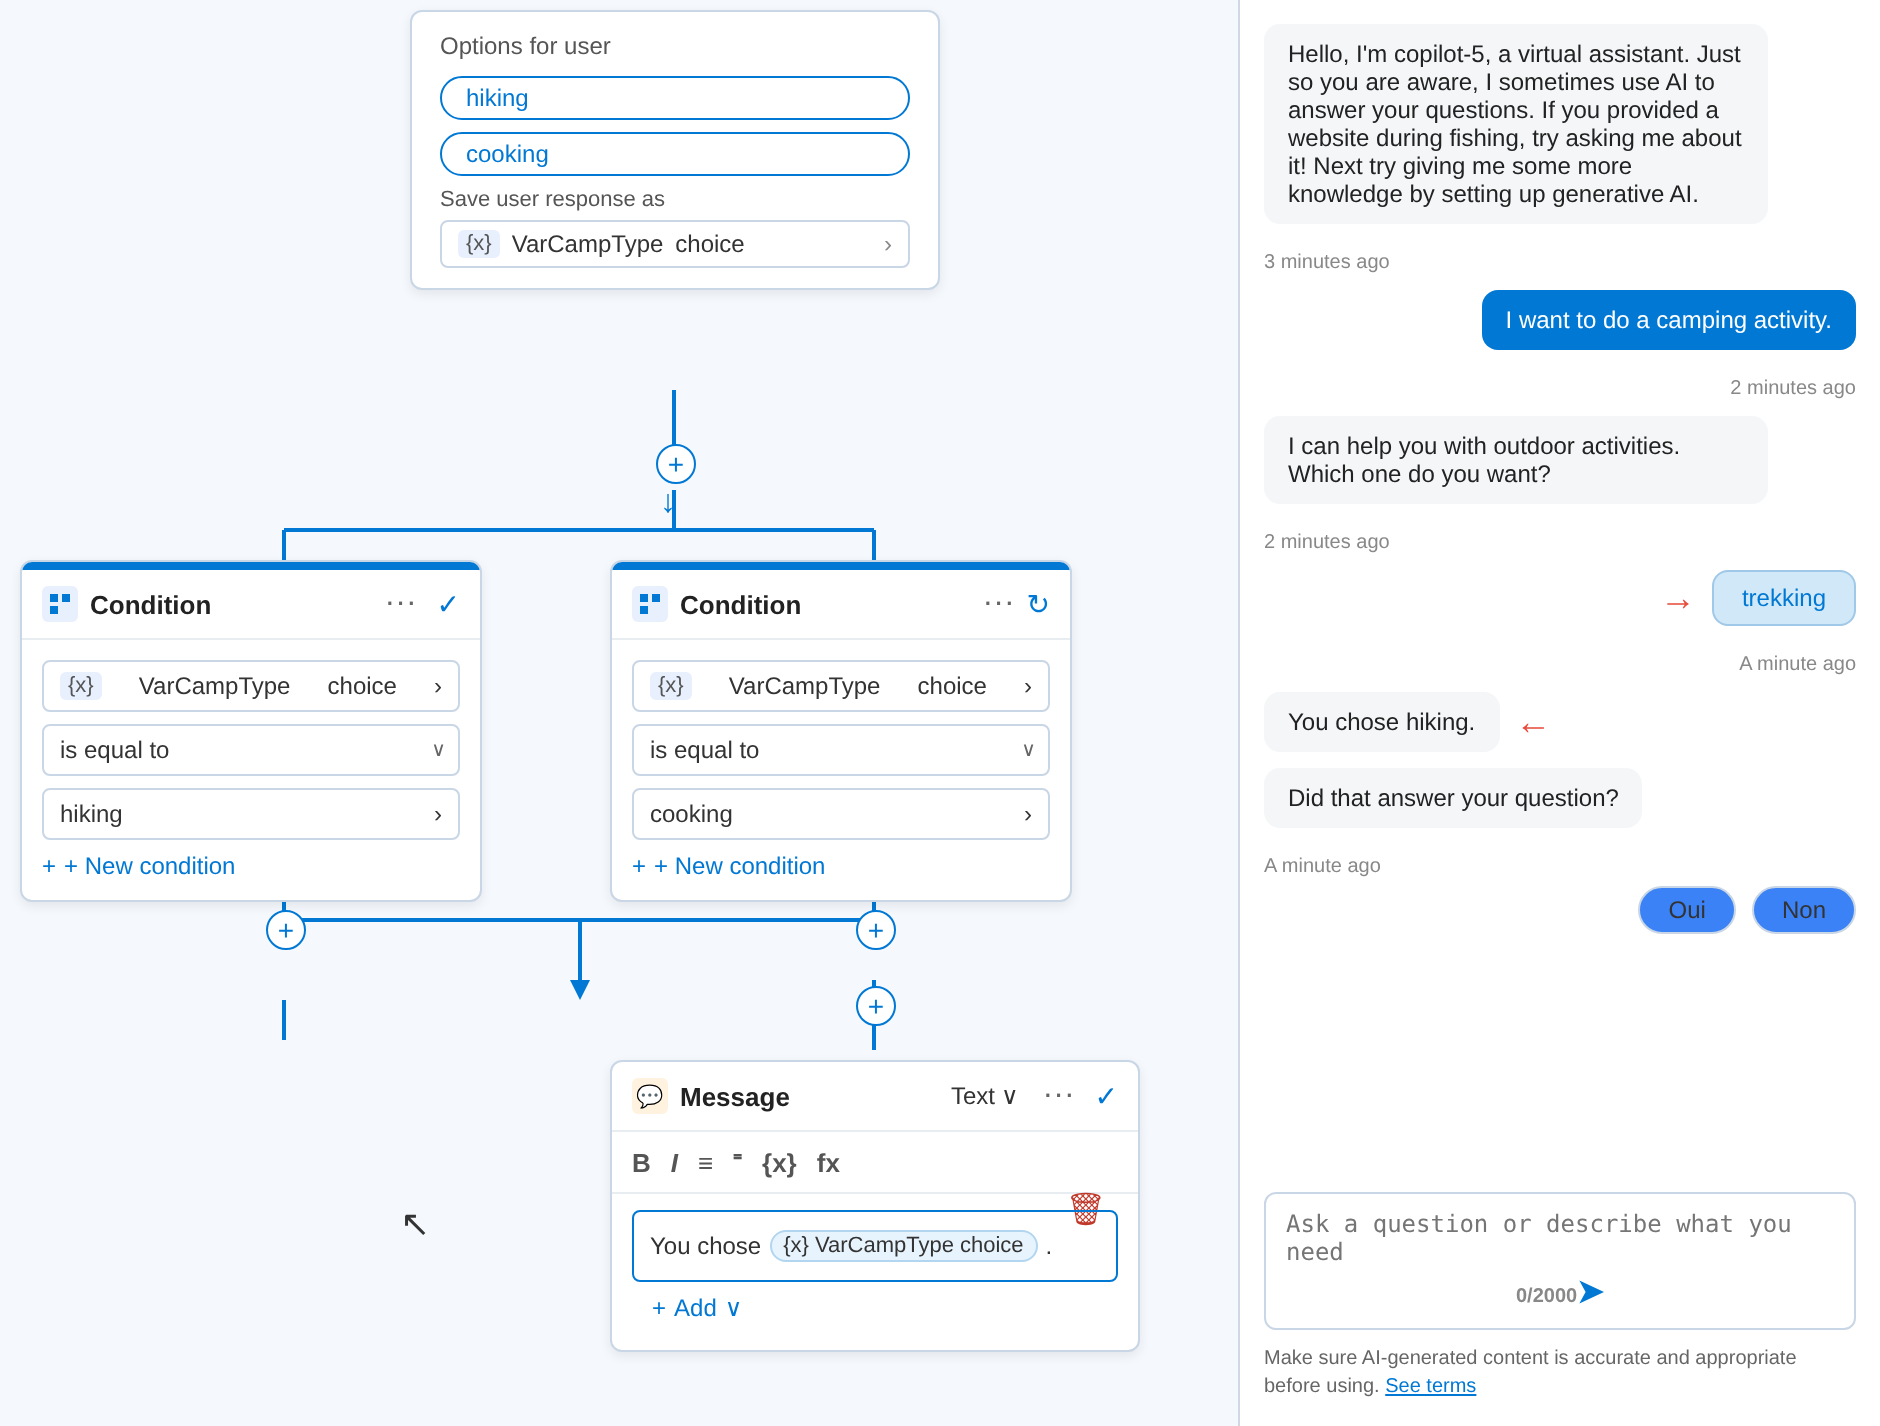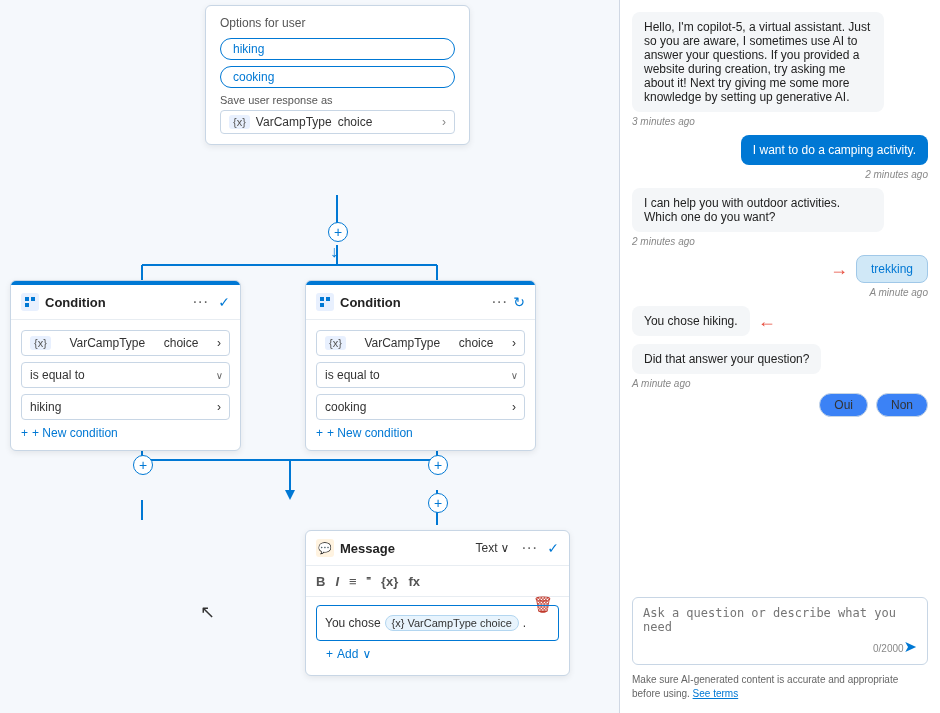"Hello, I'm copilot-5, a virtual" div.chat-bubble-left { text: creation -> fishing }
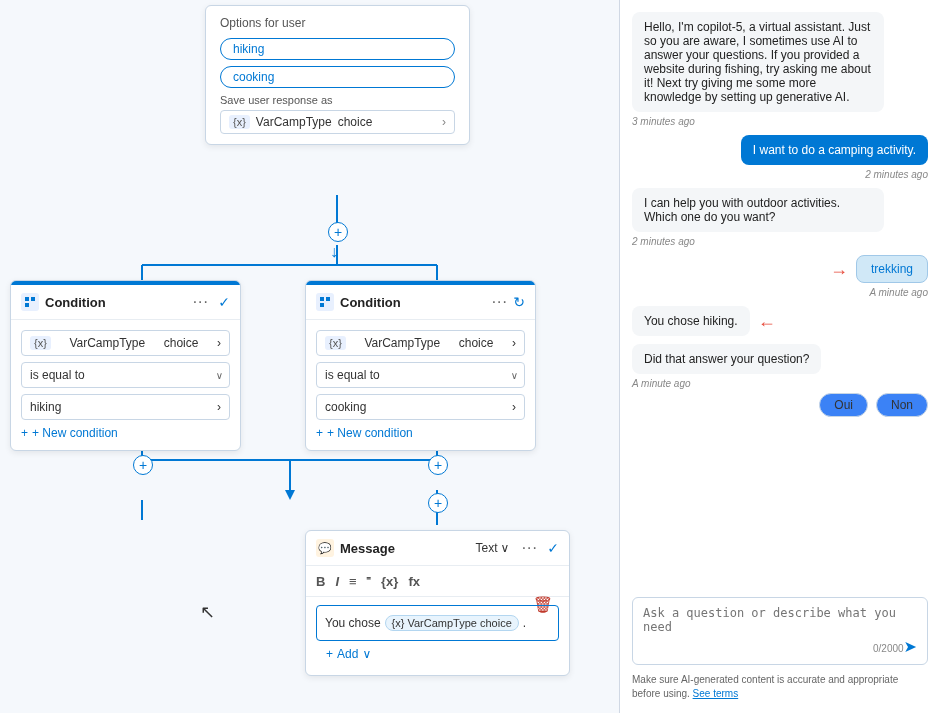"3 minutes ago" .timestamp { font-style: italic -> none; margin-top: 4px -> 14px }
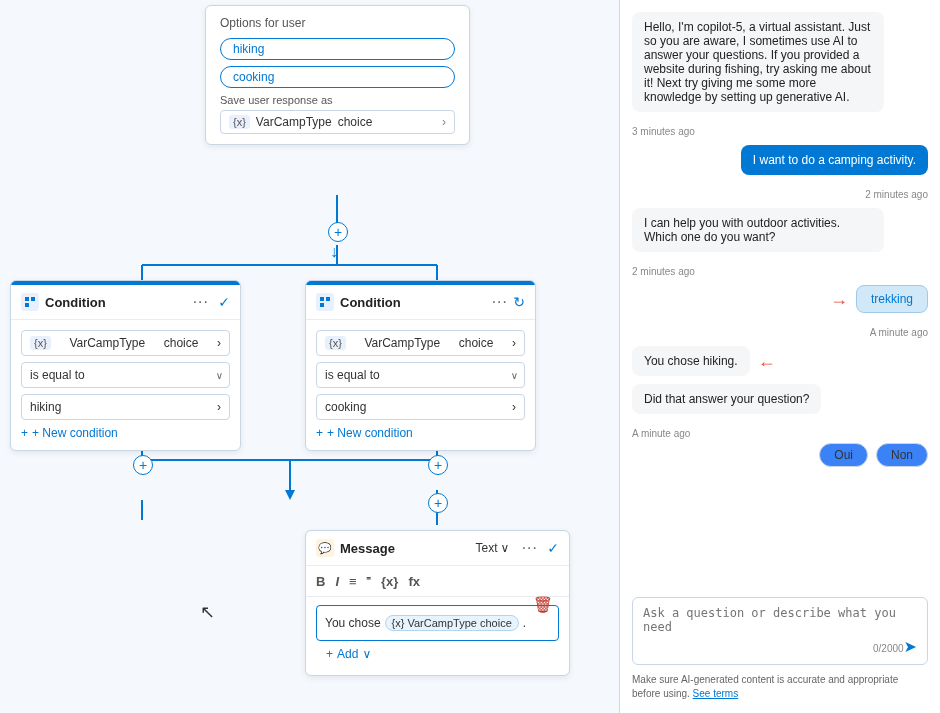"0/2000" div { font-weight: none -> bold; justify-content: flex-end -> center }
